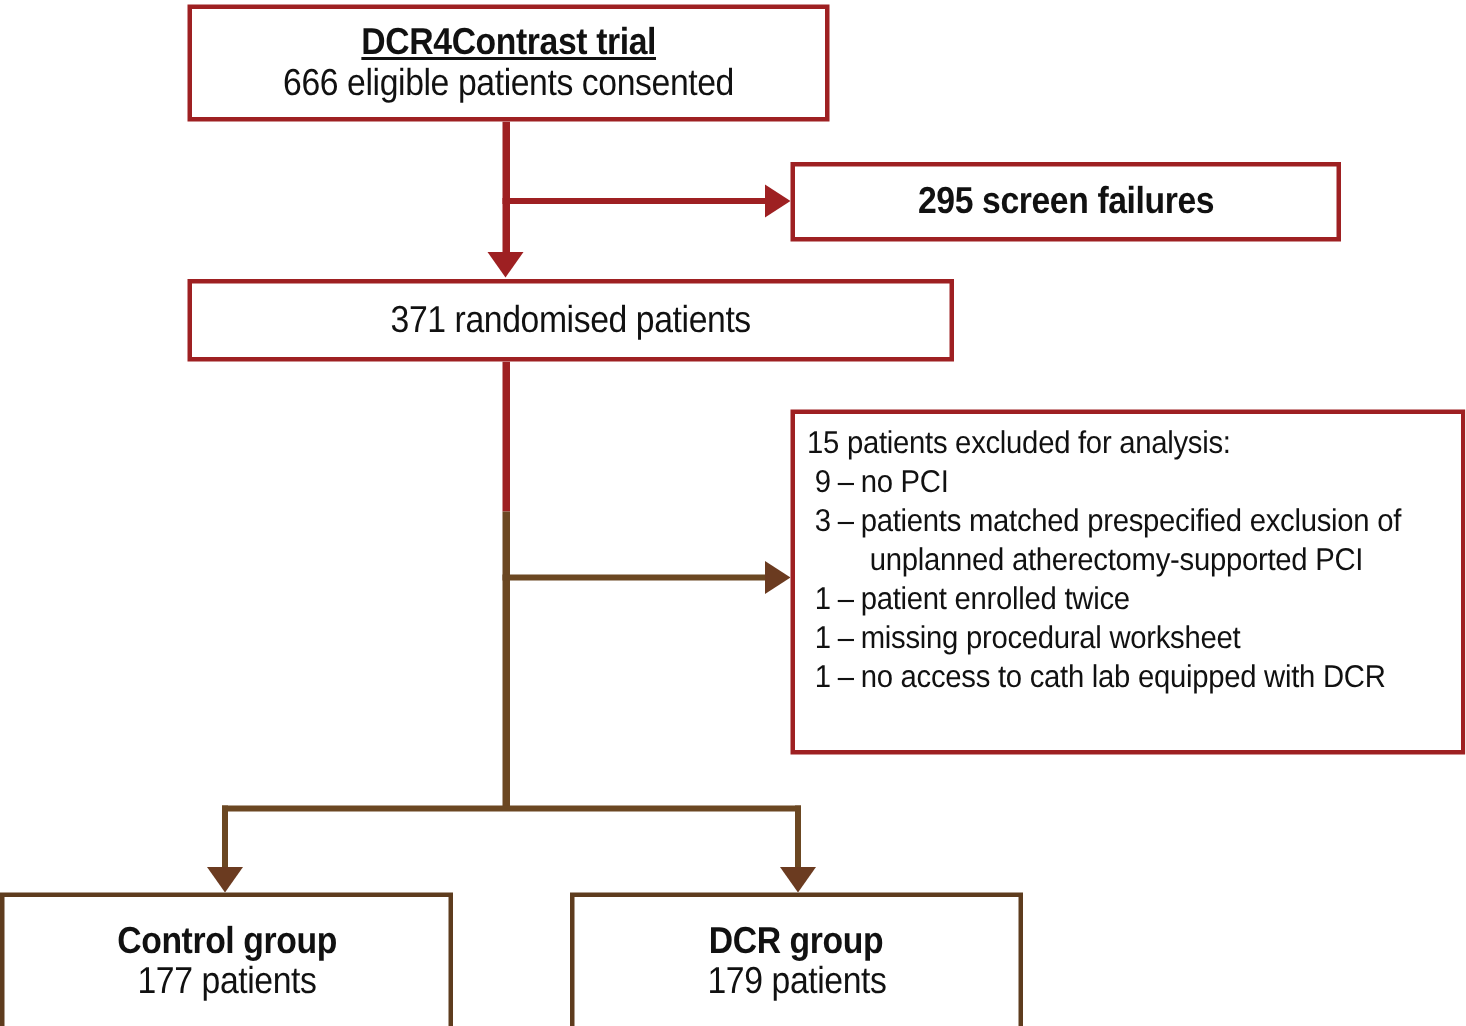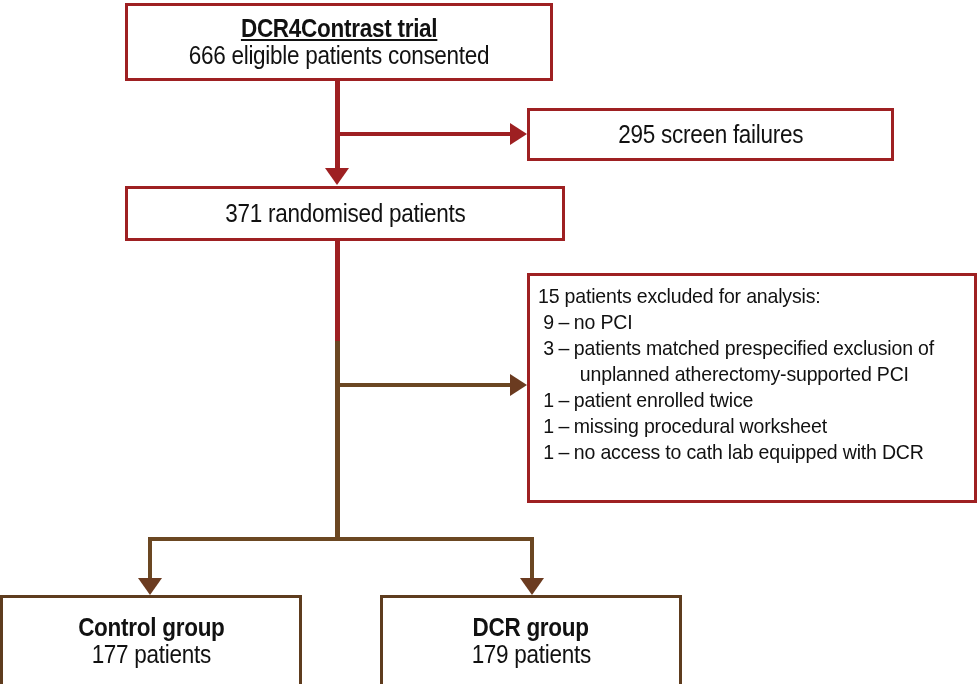"295 screen failures" #box-screenfail { font-weight: none -> bold }
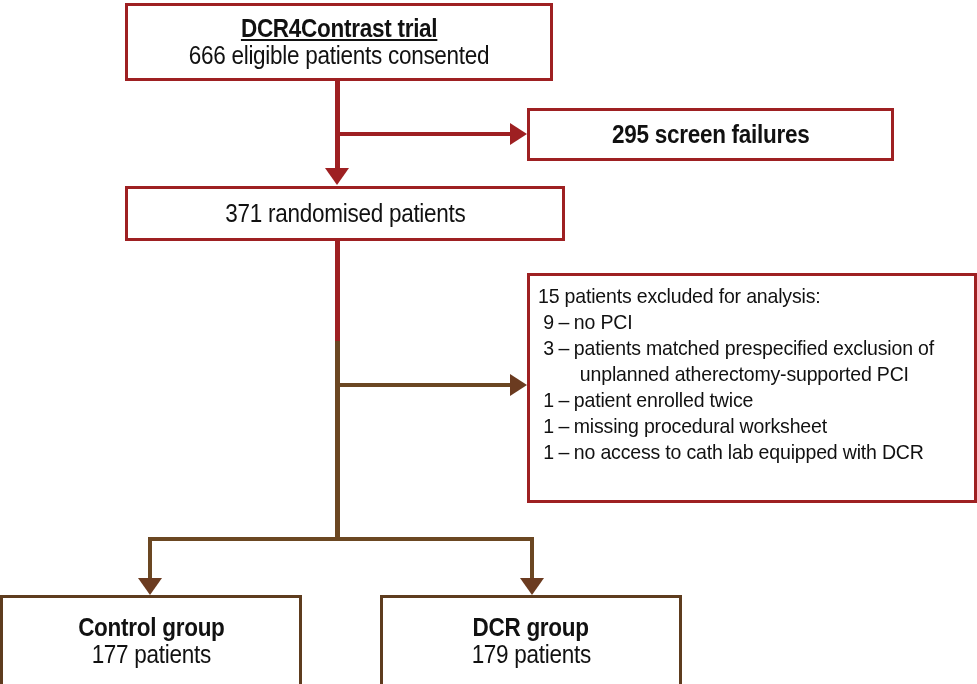"371 randomised patients" #box-random { width: 440px -> 511px }
